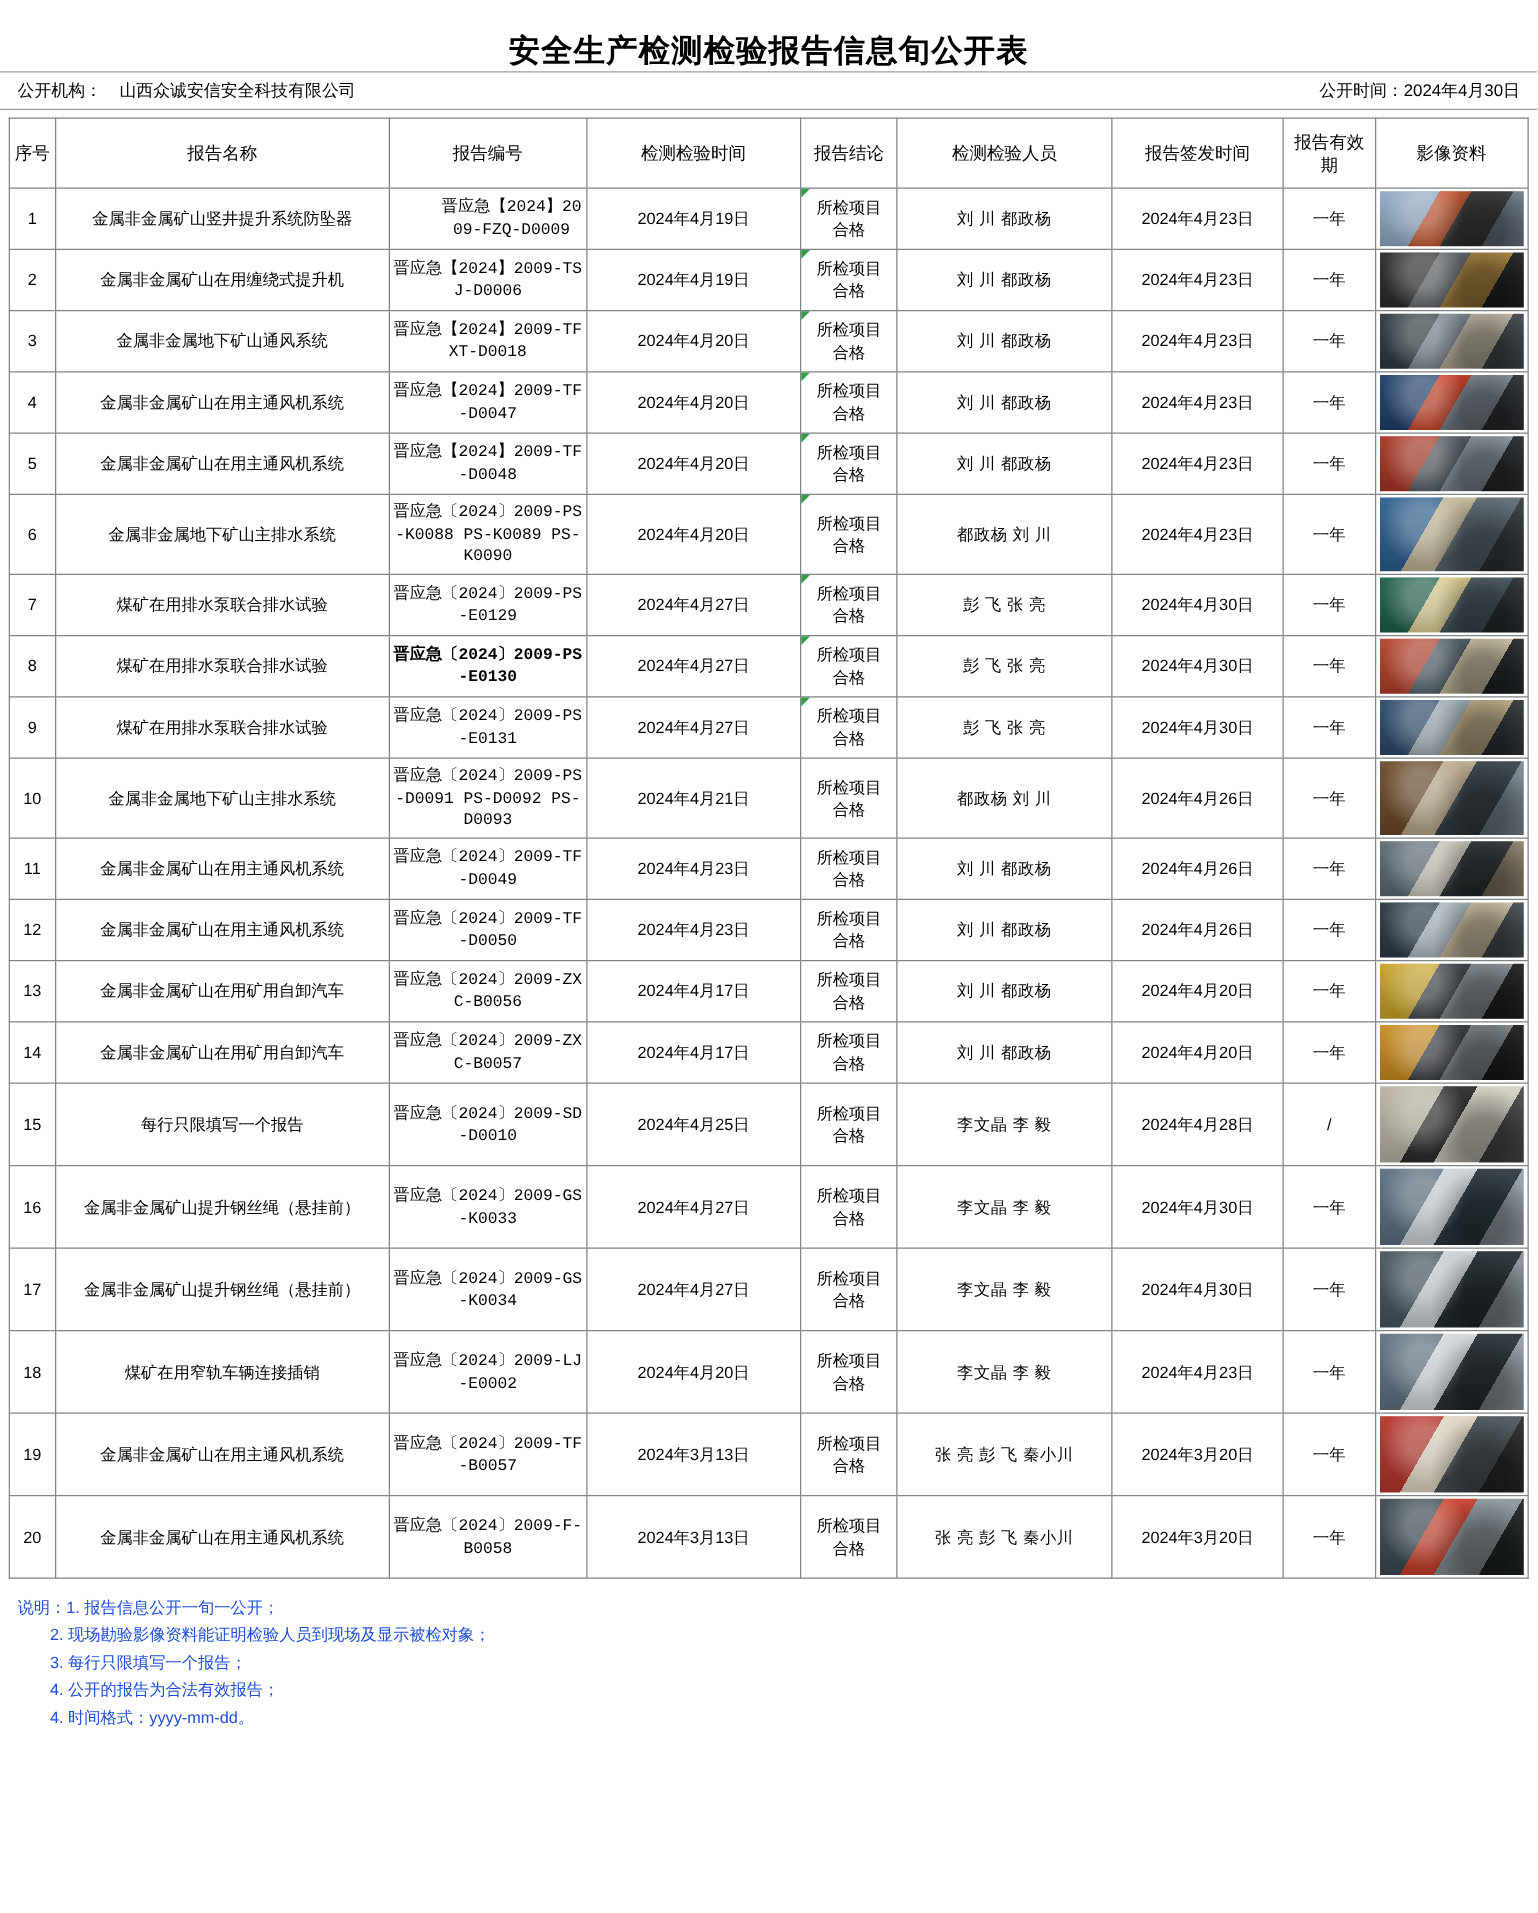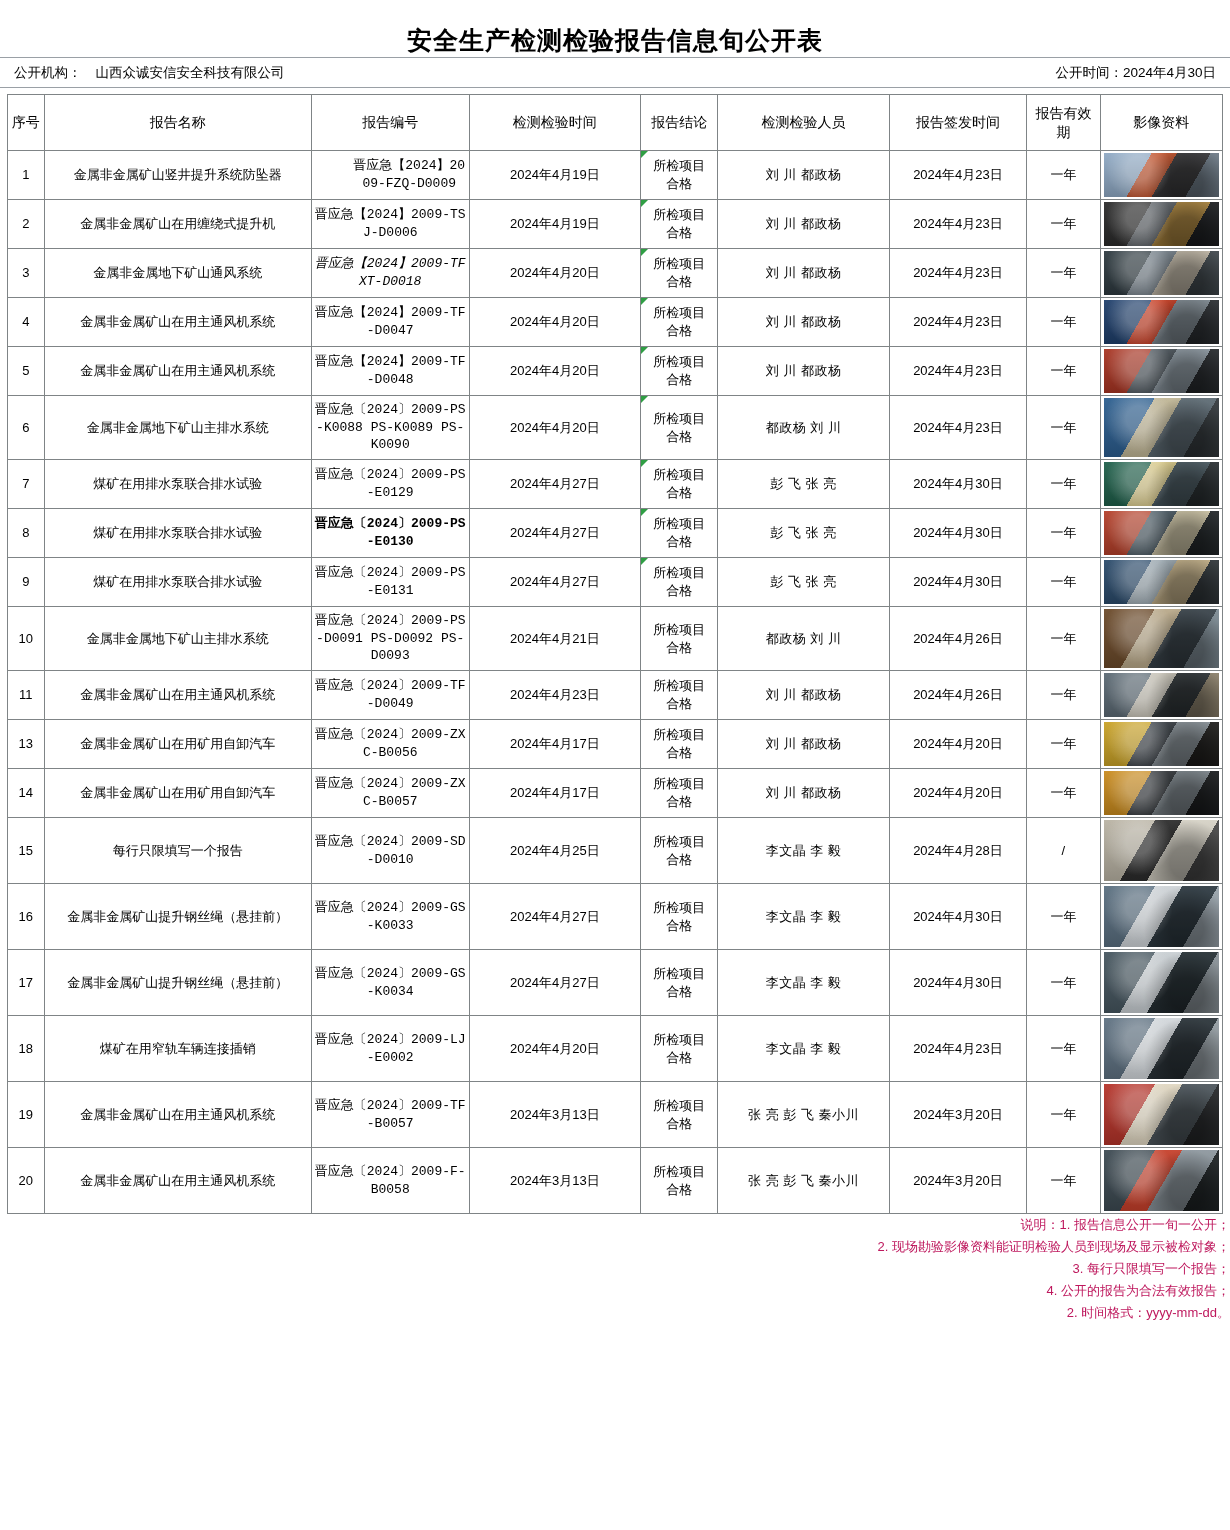"晋应急【2024】2009-TFXT-D0018" td.code { font-style: italic -> none }
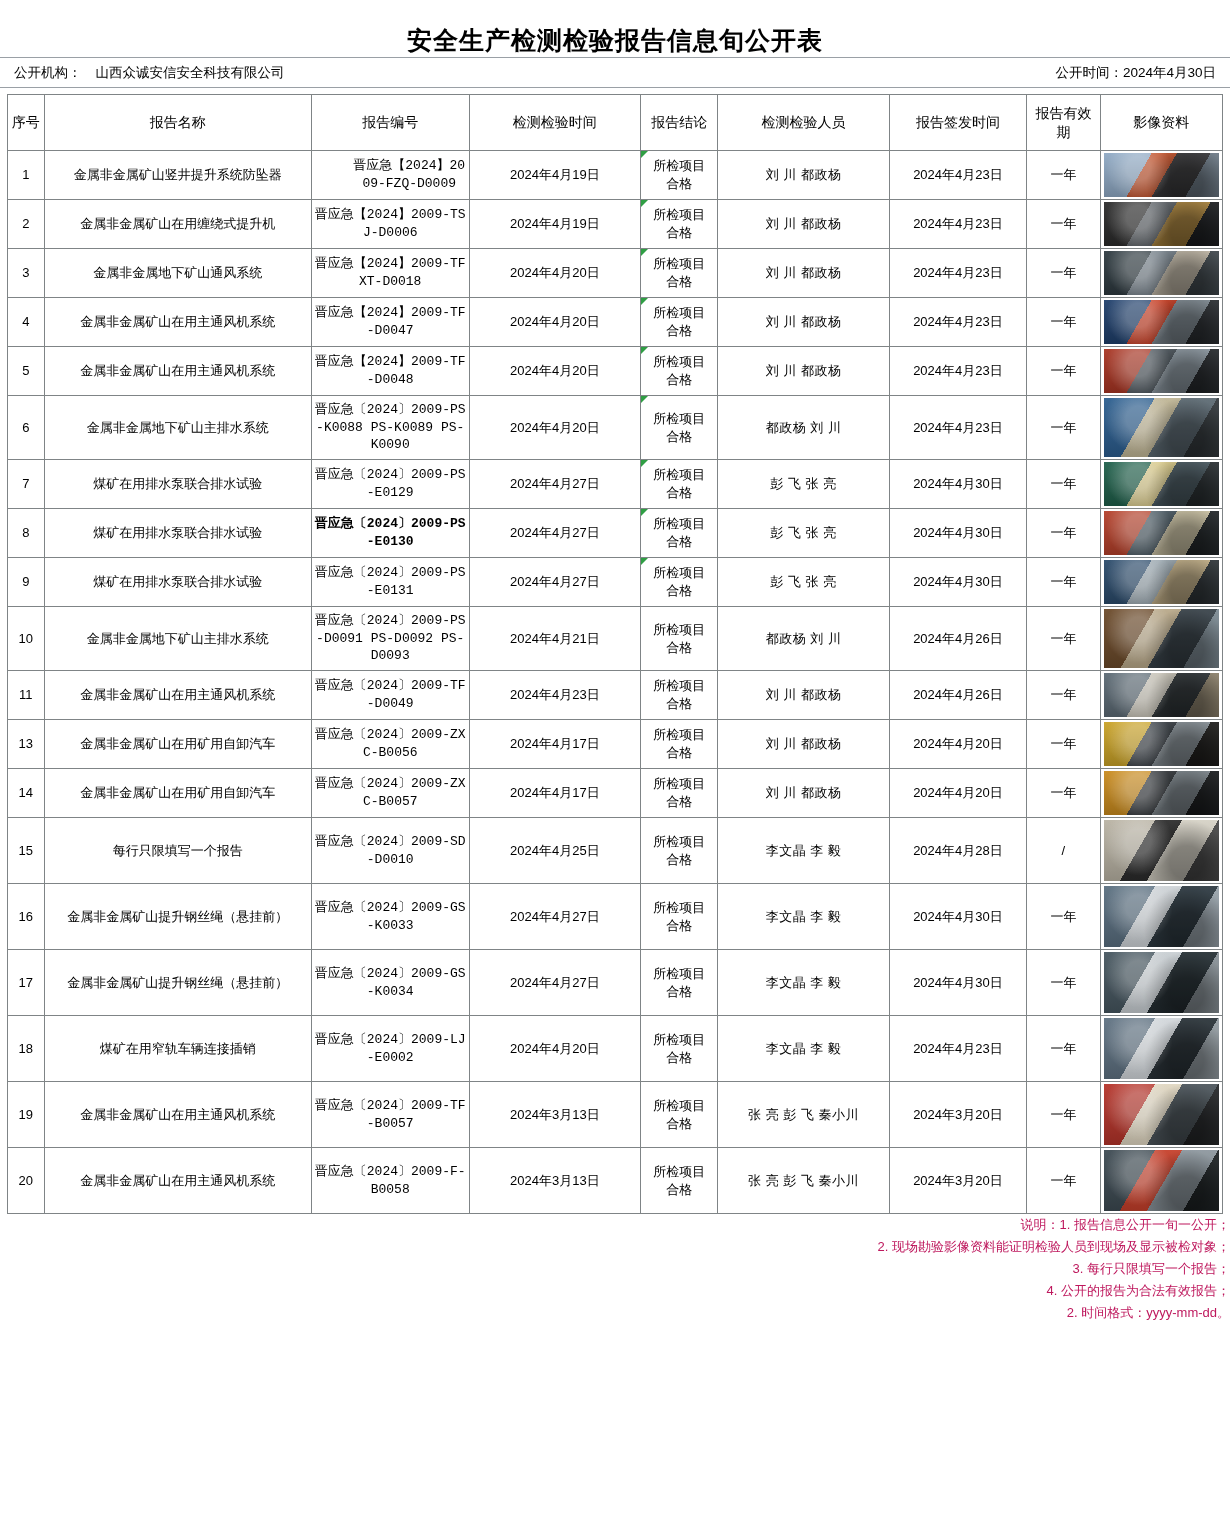"12" tr { html: none -> <tr> <td>12</td> <td>金属非金属矿山在用主通风机系统</td> <td>晋应急〔2024〕2009-TF-D0050</td> <td>2024年4月23日</td> <td> <div>所检项目</div> <div>合格</div> </td> <td>刘 川 都政杨</td> <td>2024年4月26日</td> <td>一年</td> <td> <div> <div></div> </div> </td> </tr> }
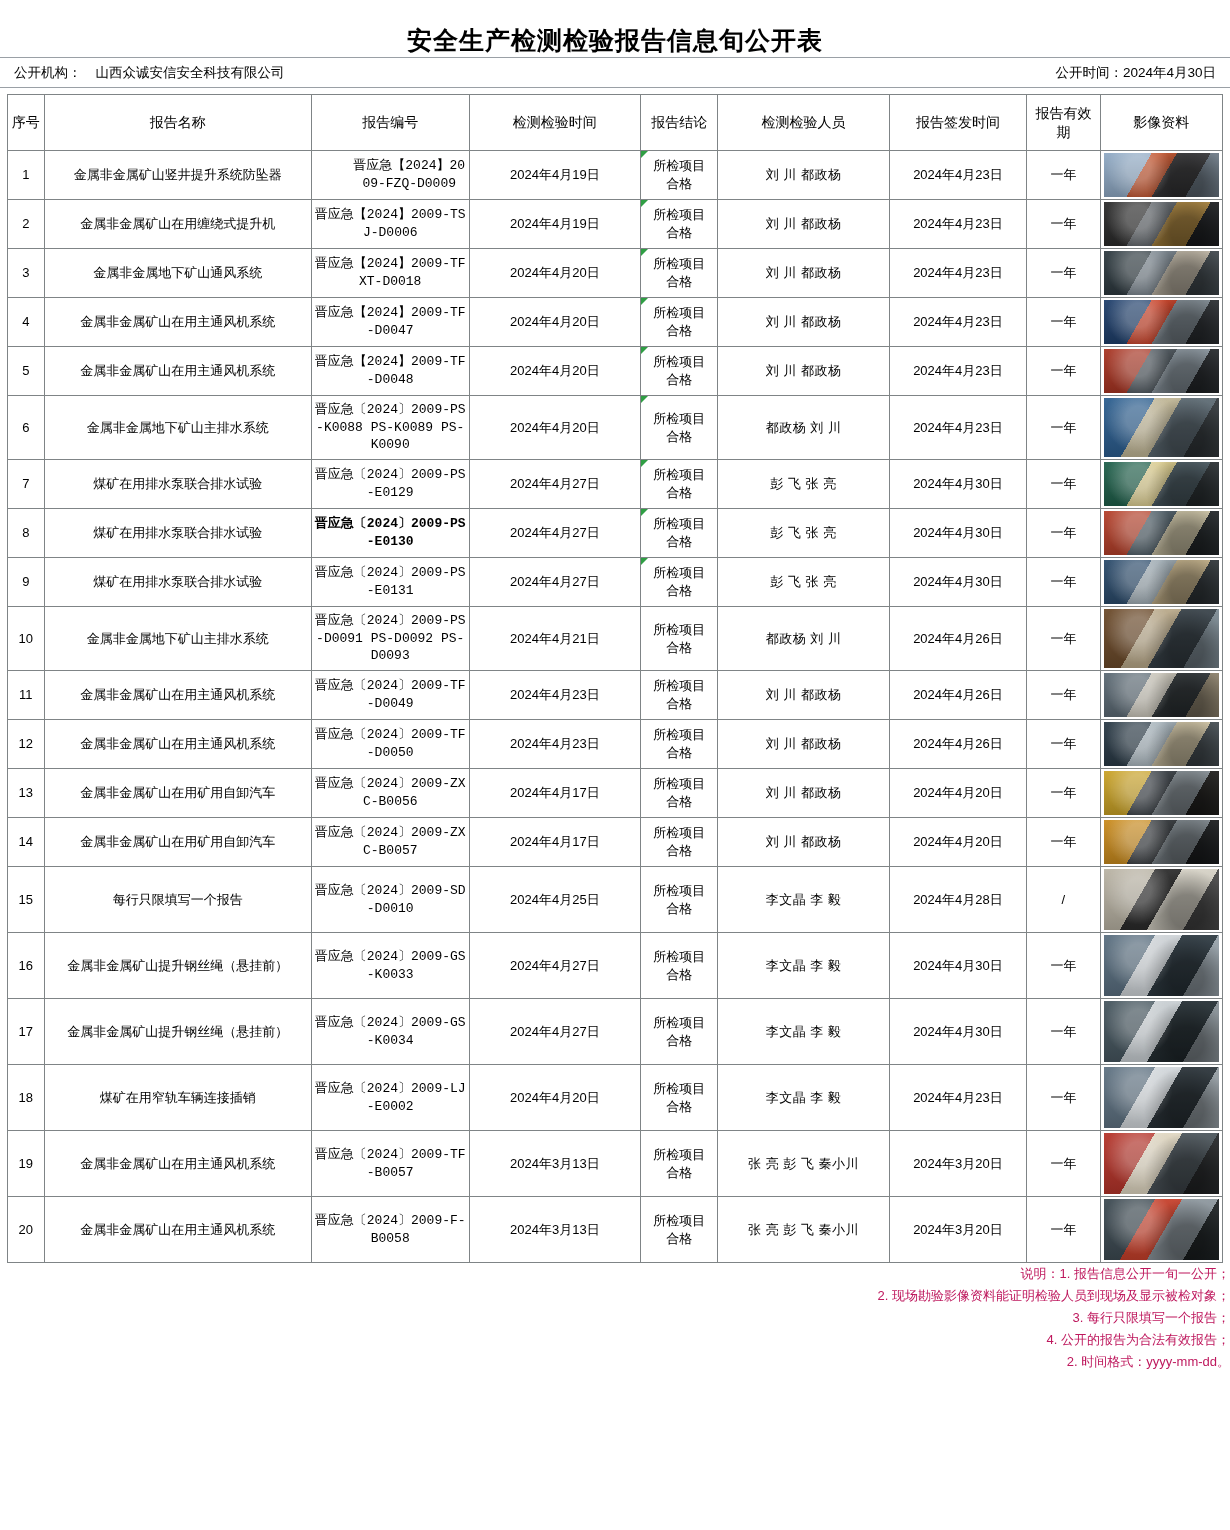"说明：1. 报告信息公开一旬一公开；" .notes { color: #be185d -> #1d4ed8; margin: 0 0 0 14px -> 12px 0 0 14px; text-align: right -> none }
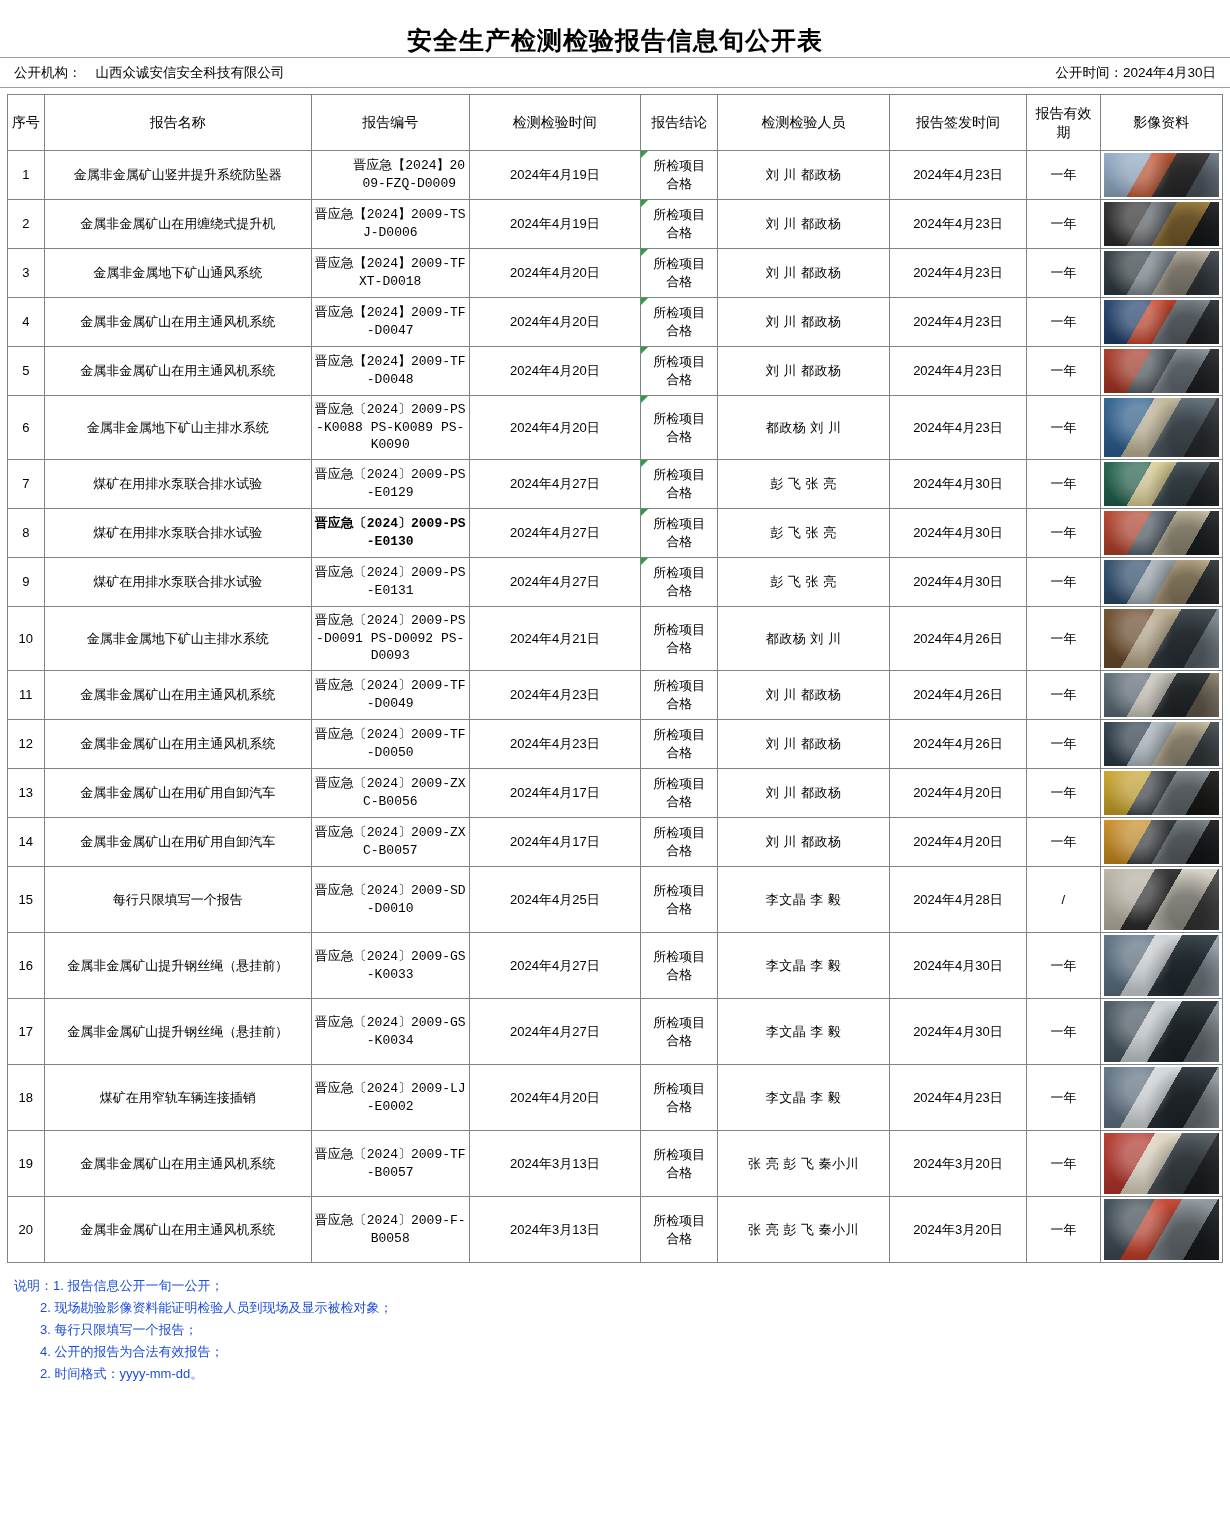"2. 时间格式：yyyy-mm-dd。" div.line { text: 2 -> 4 }
